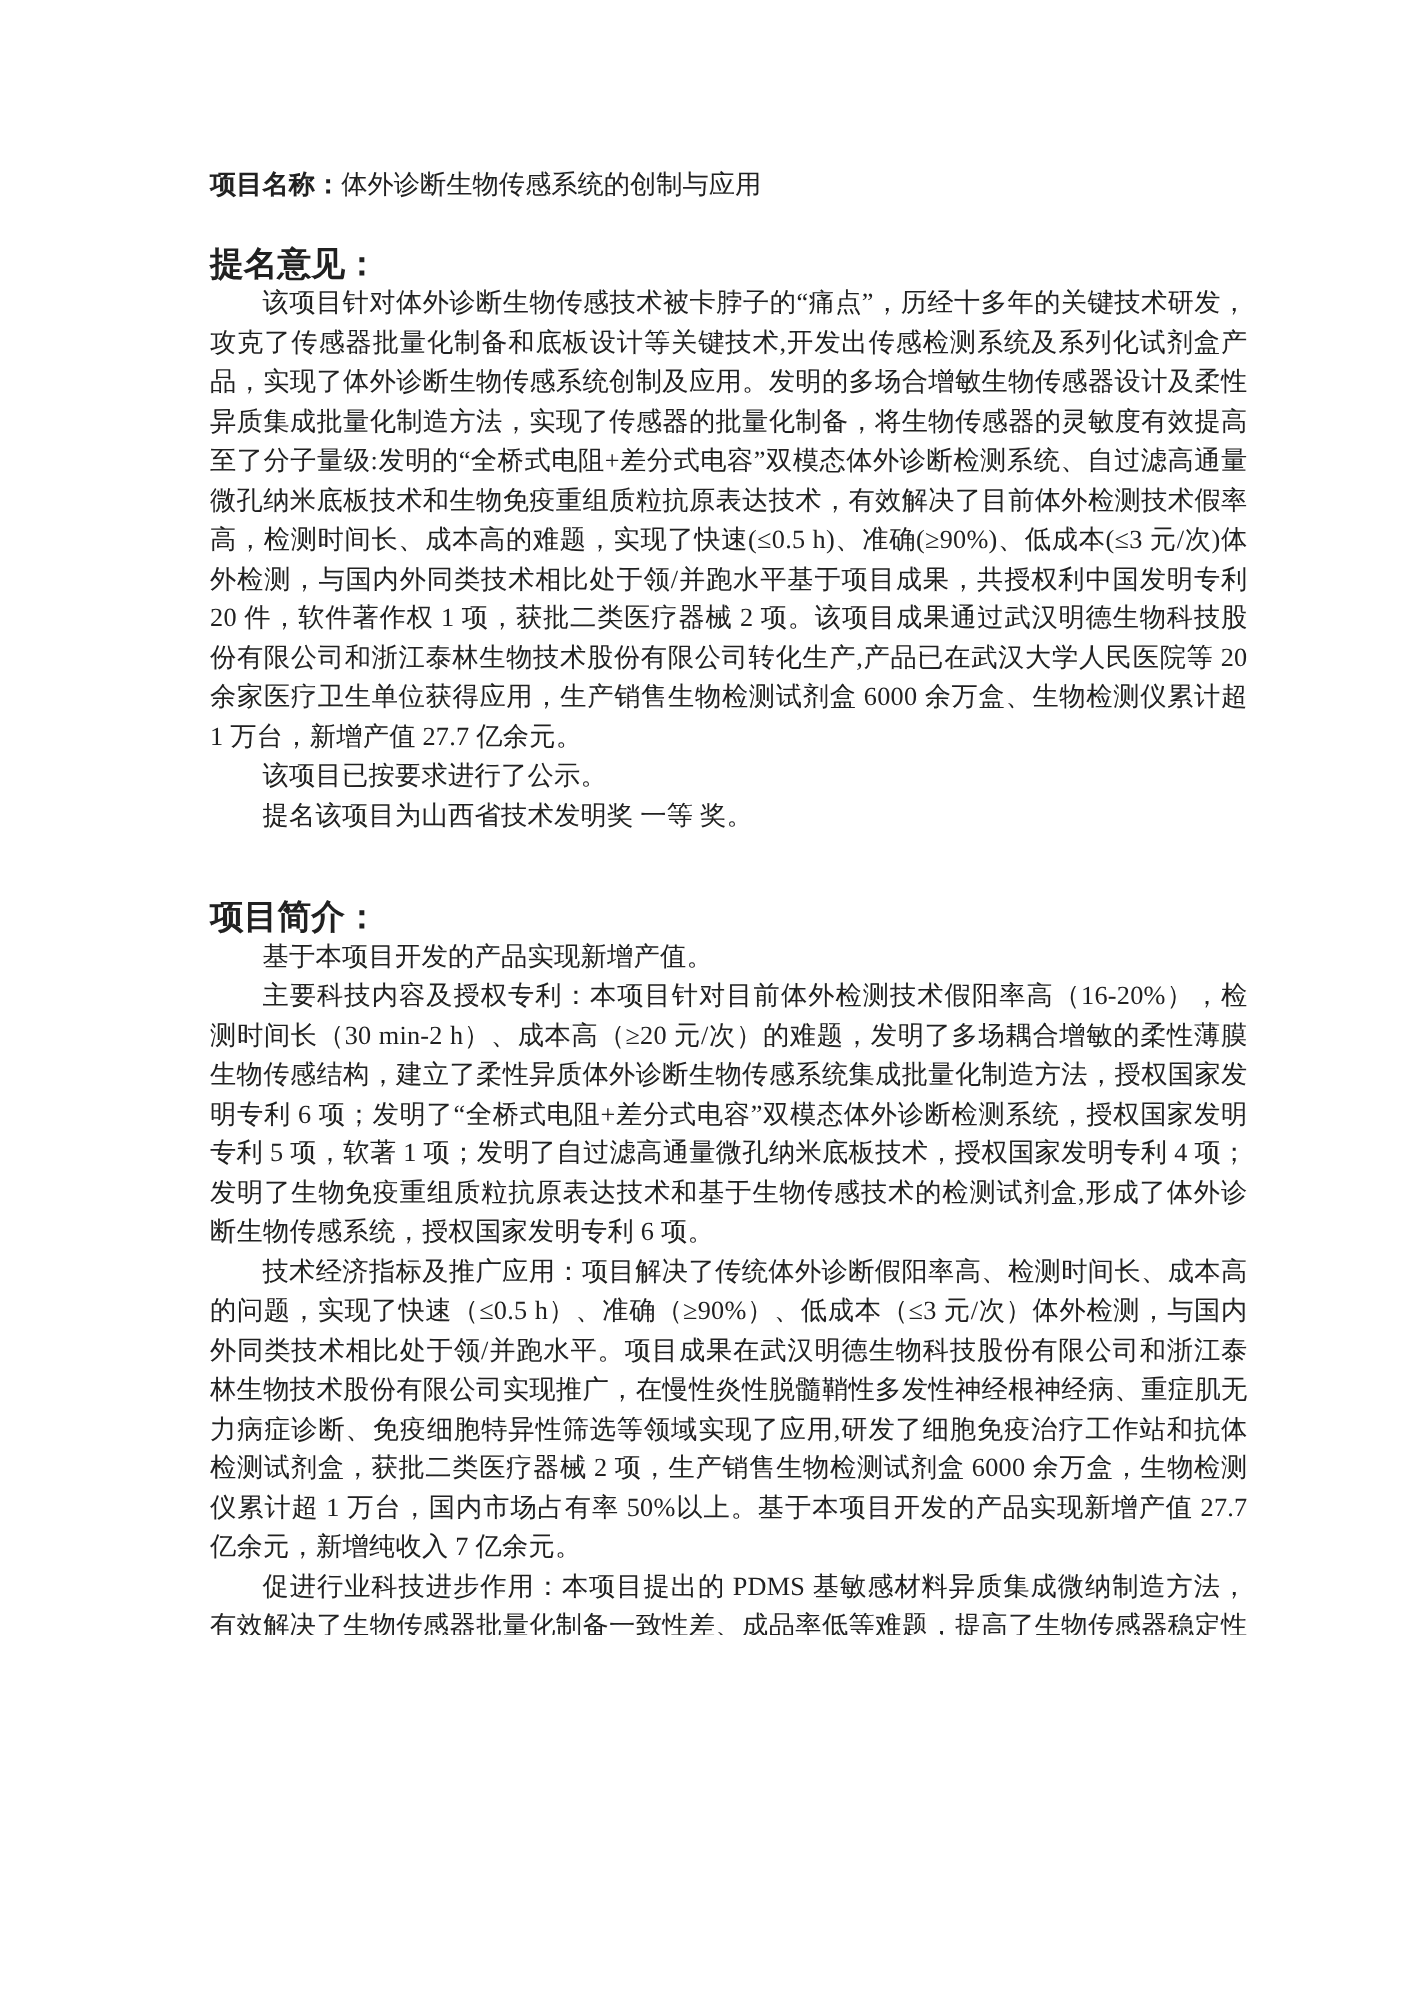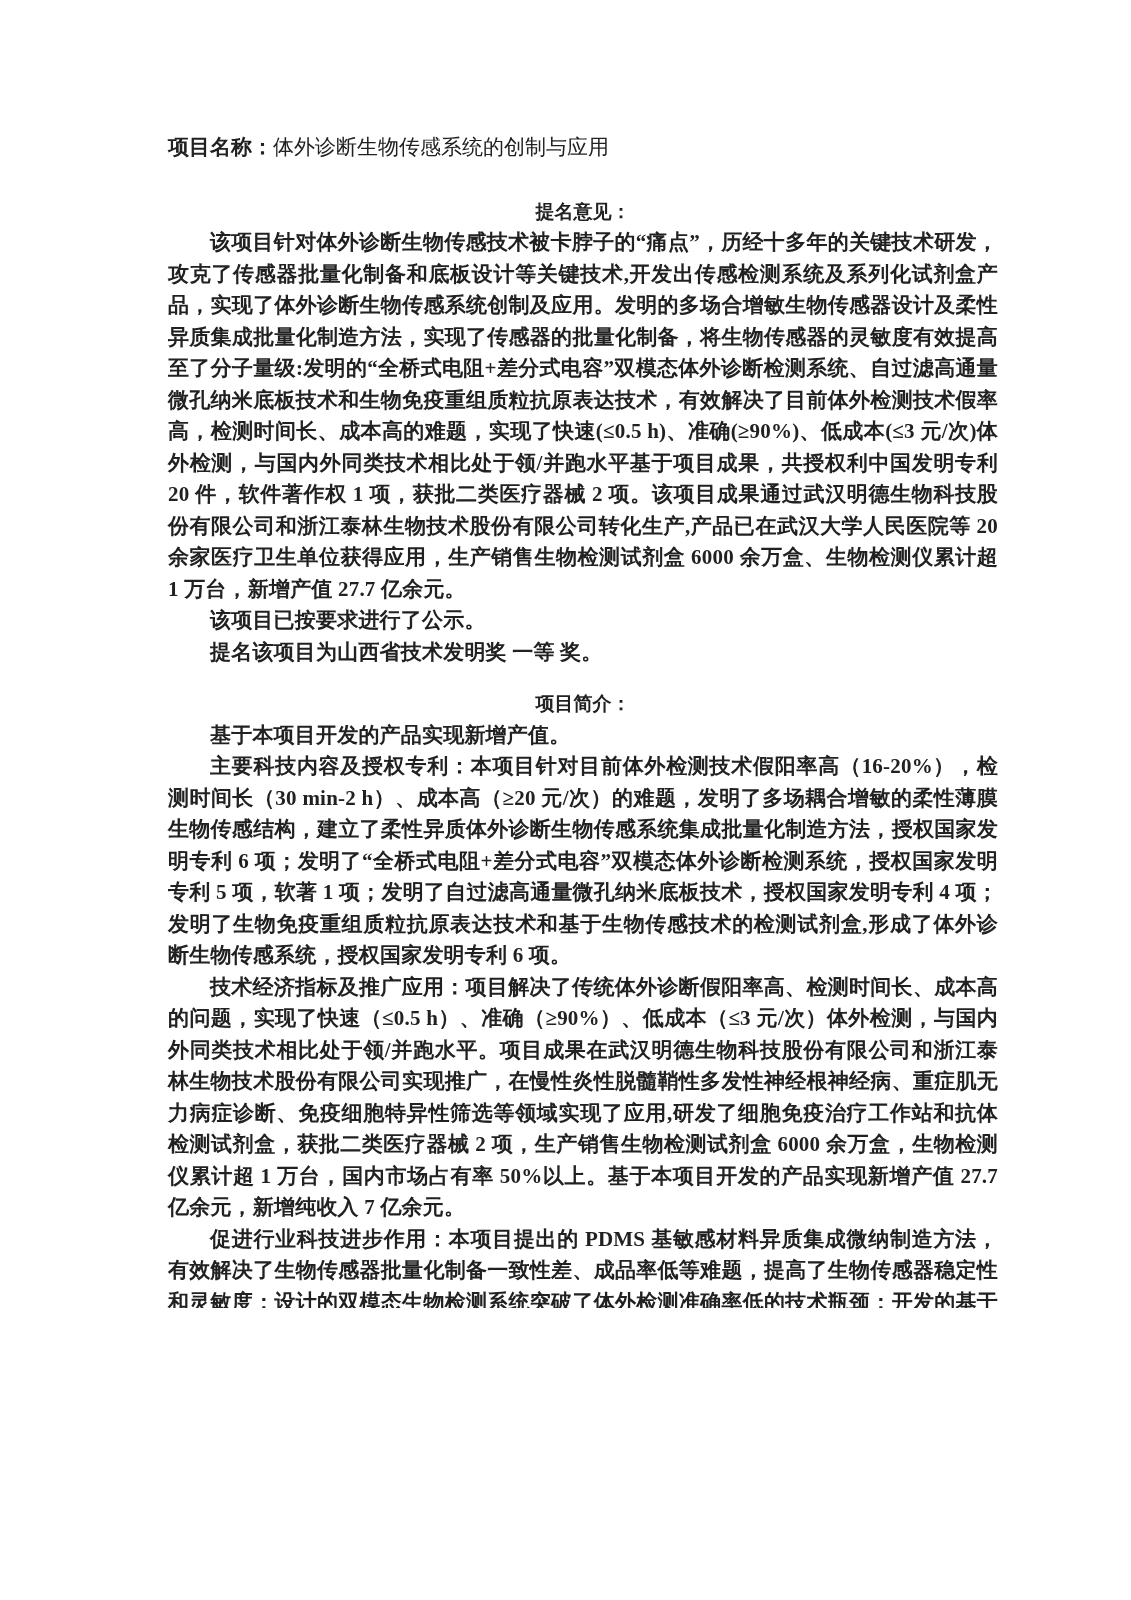"提名意见：" .section-heading { font-size: 19px -> 27px; text-align: center -> none }
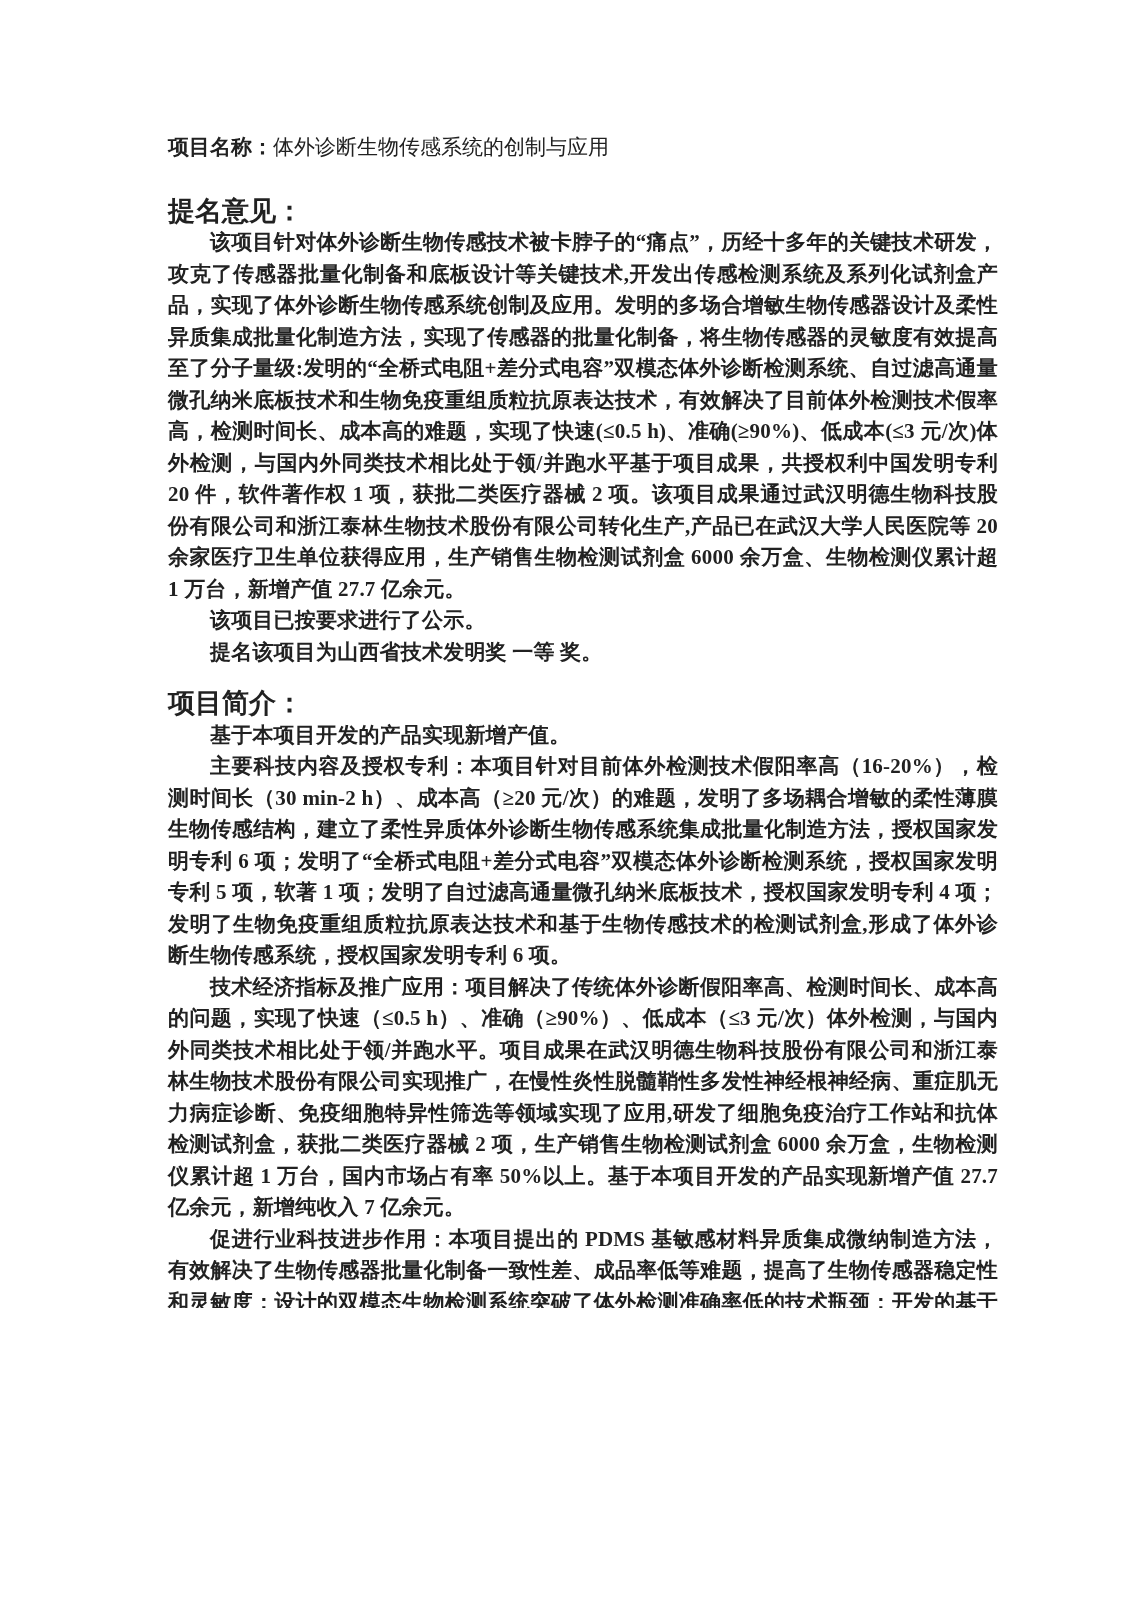"该项目针对体外诊断生物传感技术被卡脖子的“痛点”，历经十多年的关键技术研发，攻克" .para { font-weight: bold -> none }
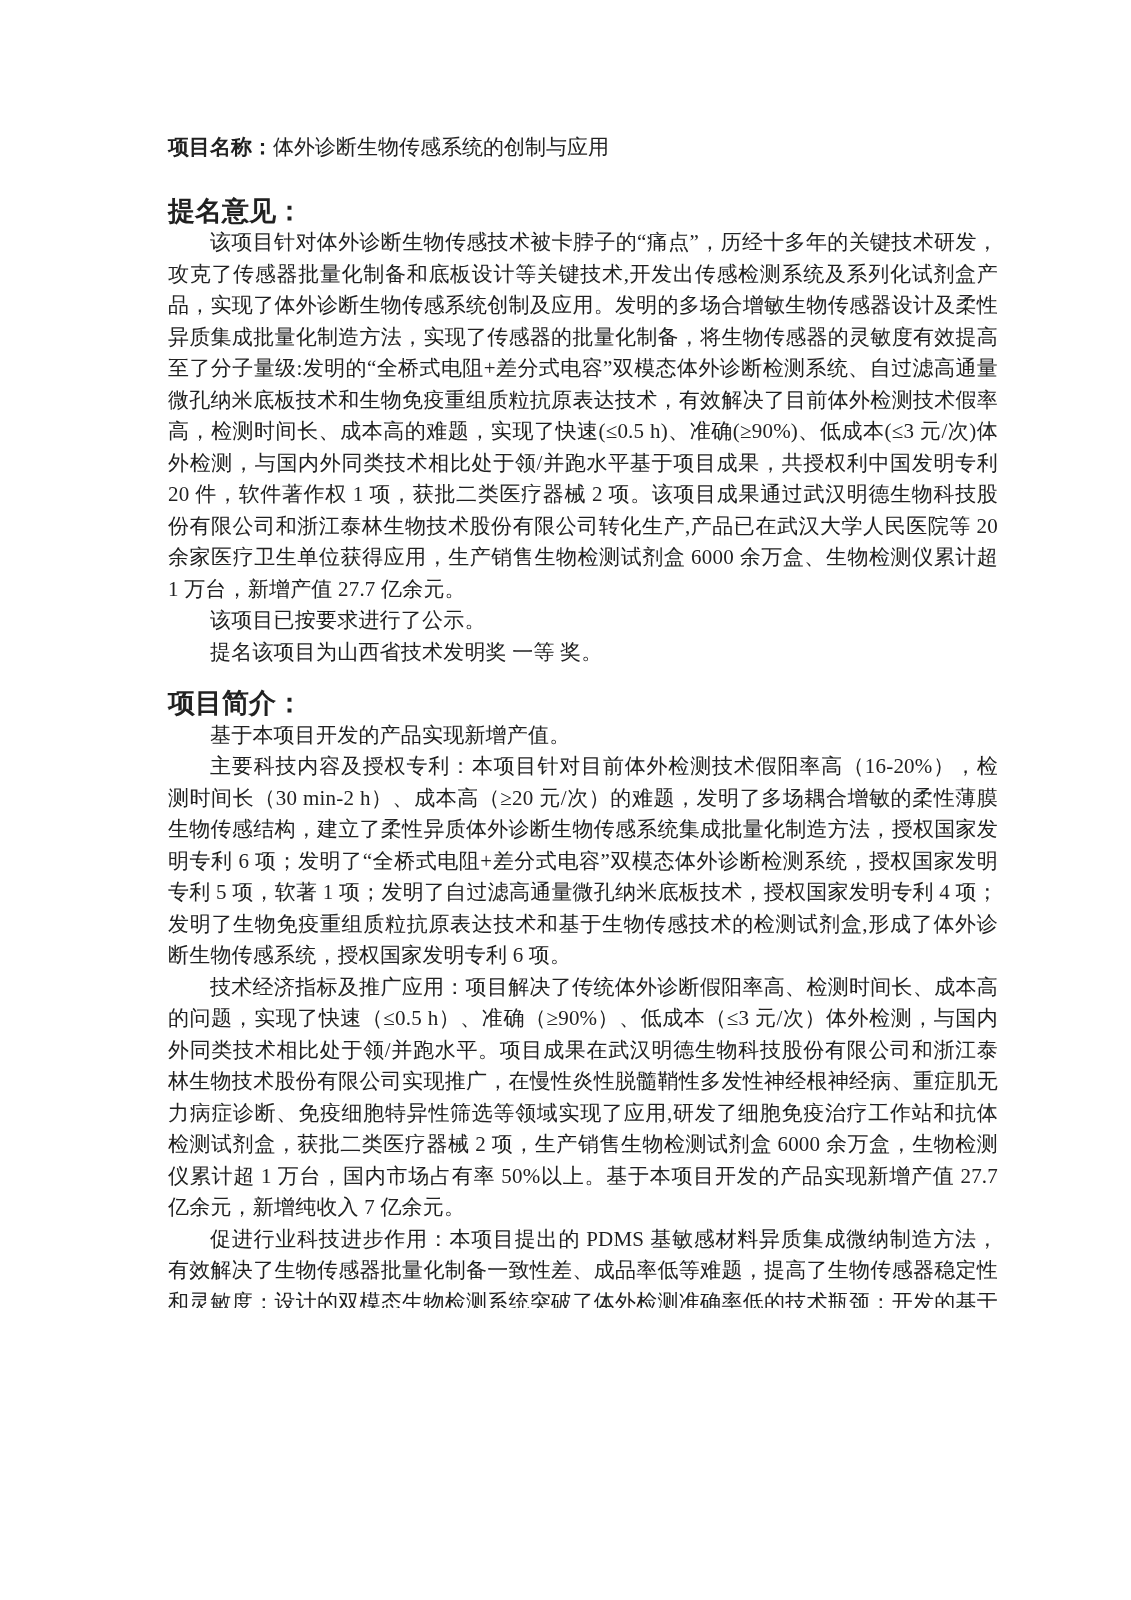"项目简介：" .section-heading.gap-top { margin-top: 20px -> 50px }
